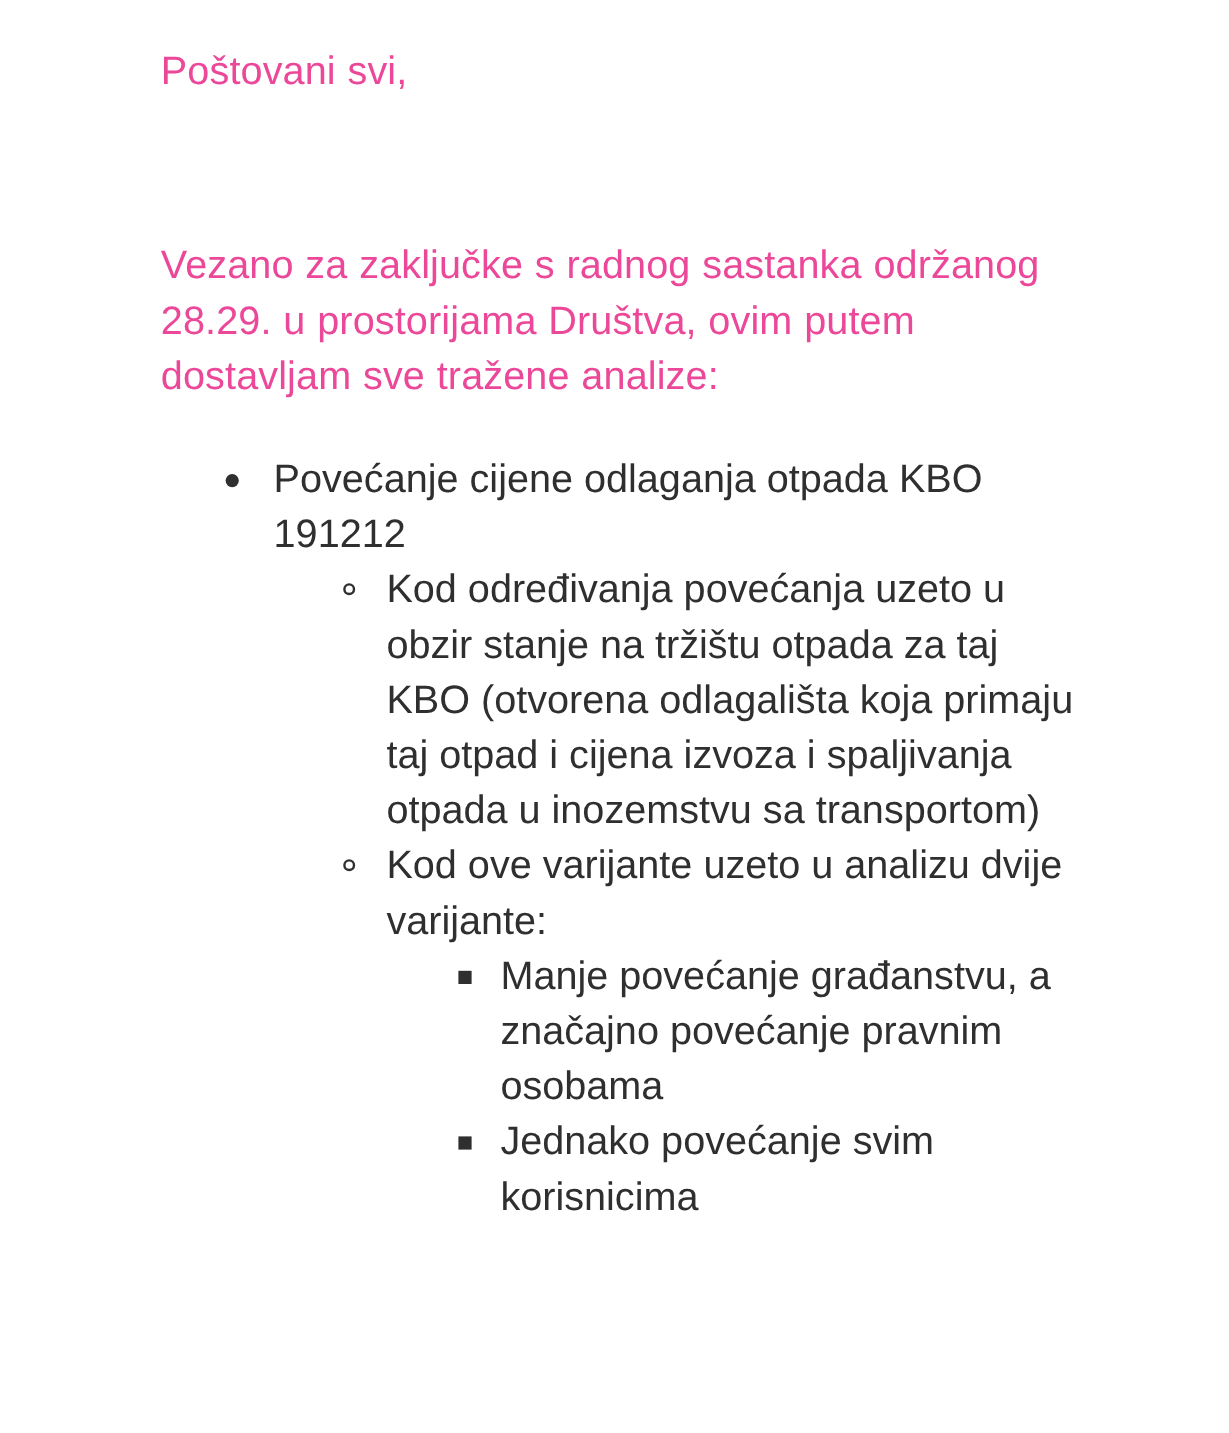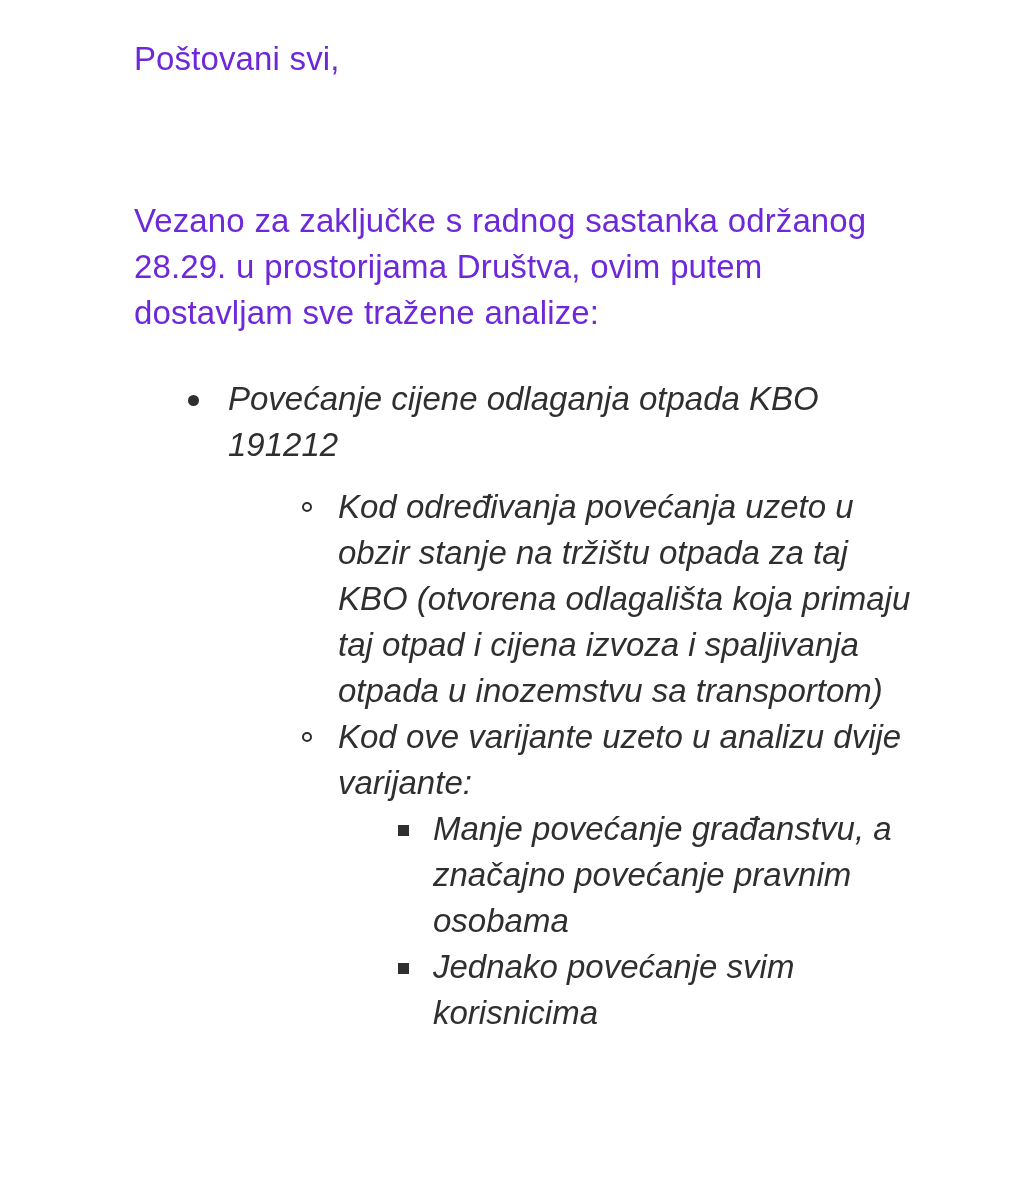"Poštovani svi," .para { color: #6d28d9 -> #ec4899 }
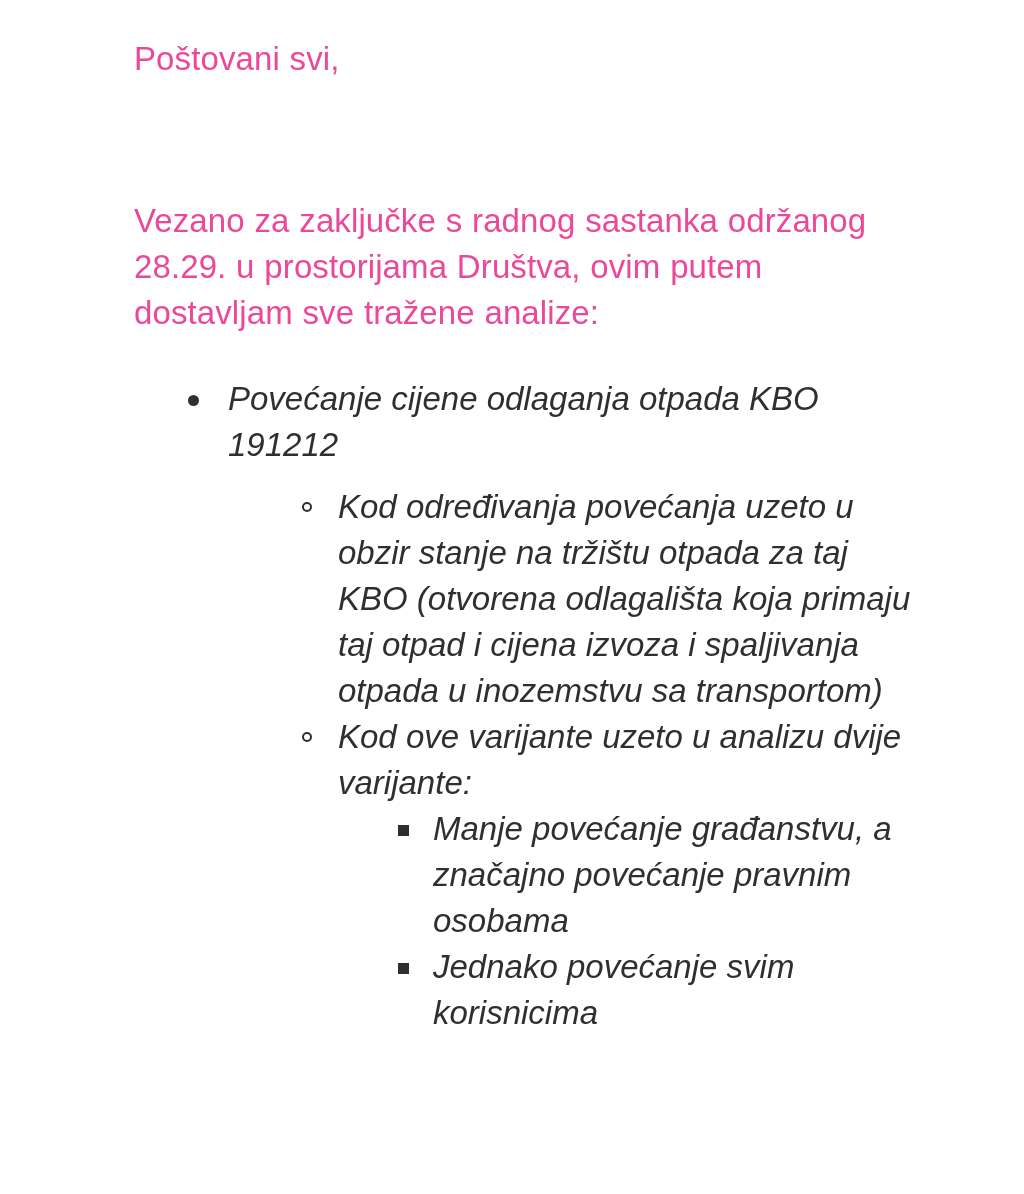"Povećanje cijene odlaganja otpada KBO" ul.lvl1 { font-style: italic -> none }
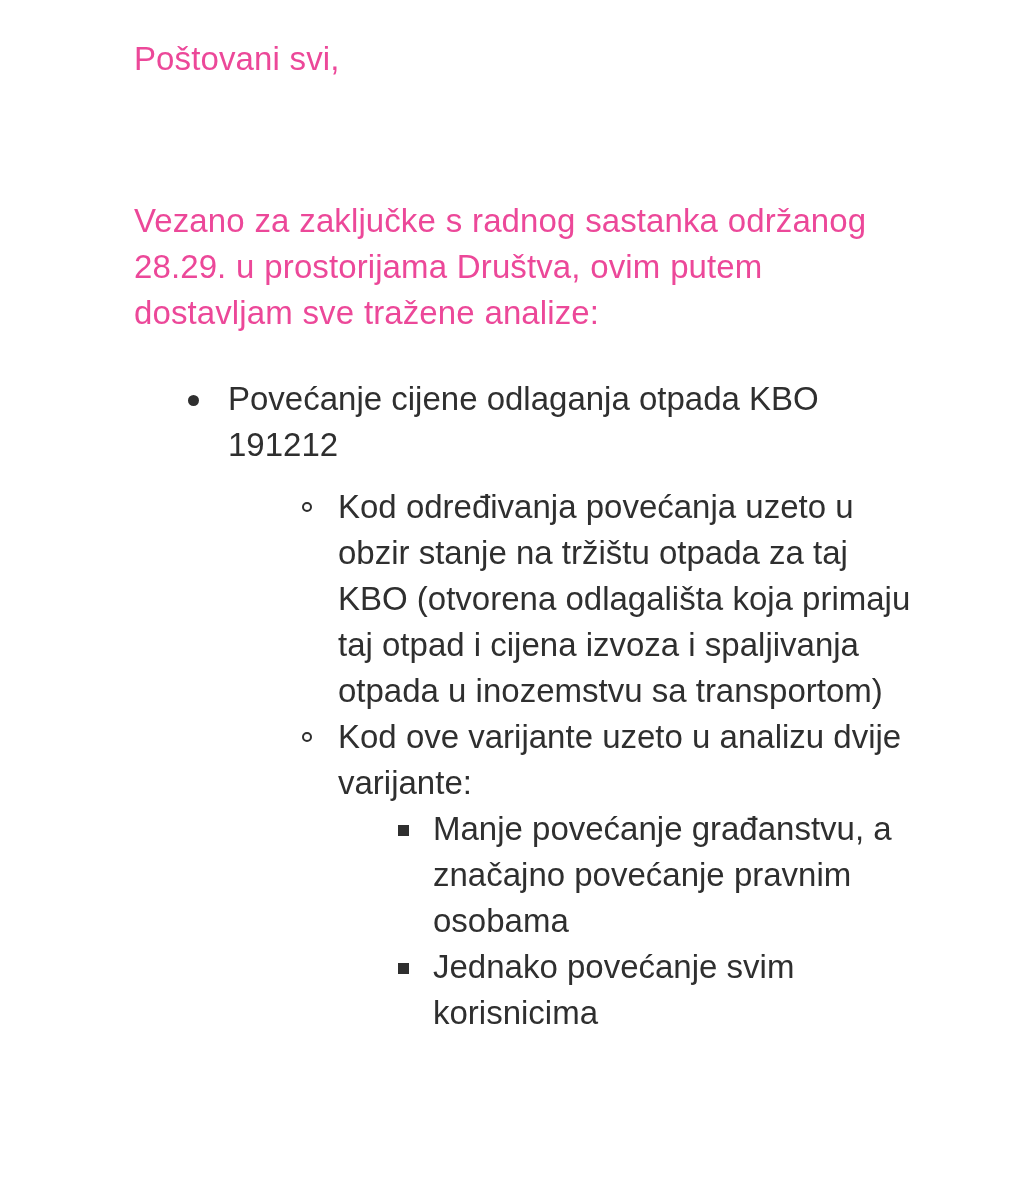"Kod određivanja povećanja uzeto u" ul.lvl2 { margin: 16px -> 0 }
